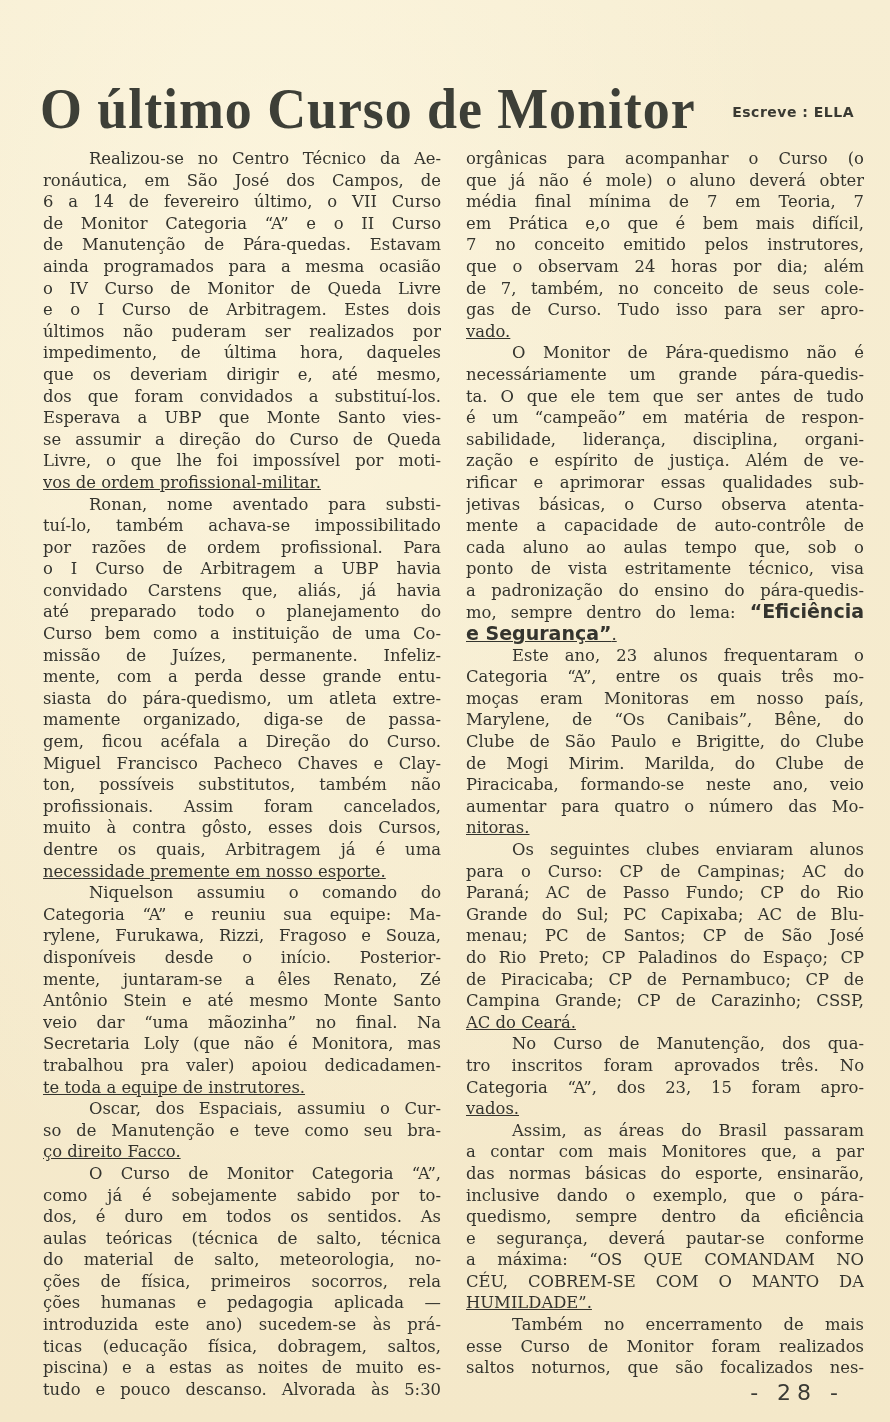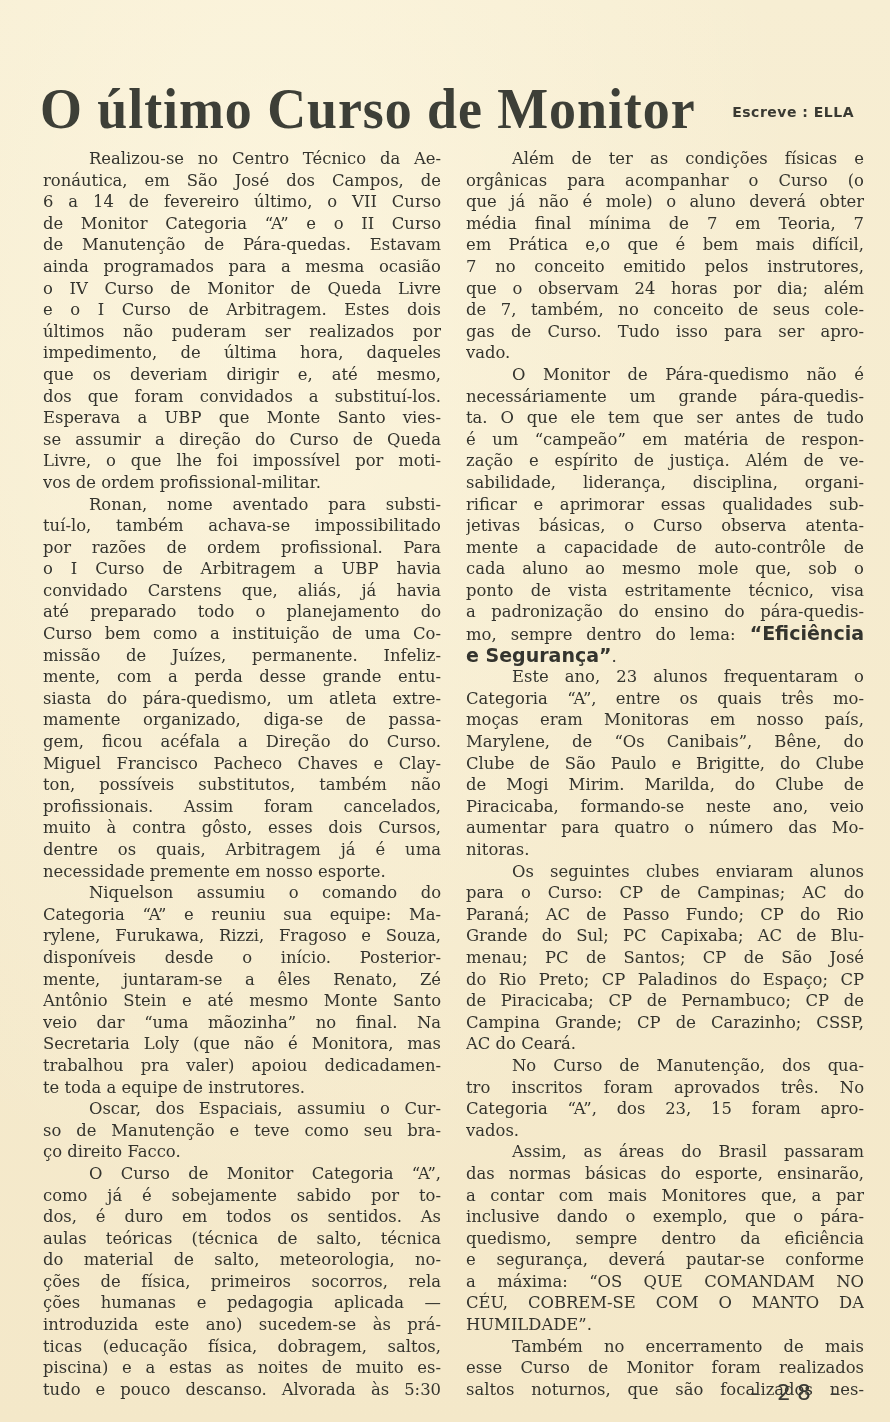"Além de ter as condições" span.line { html: <span><span>Além de ter as condições físicas e</span></span> -> none }
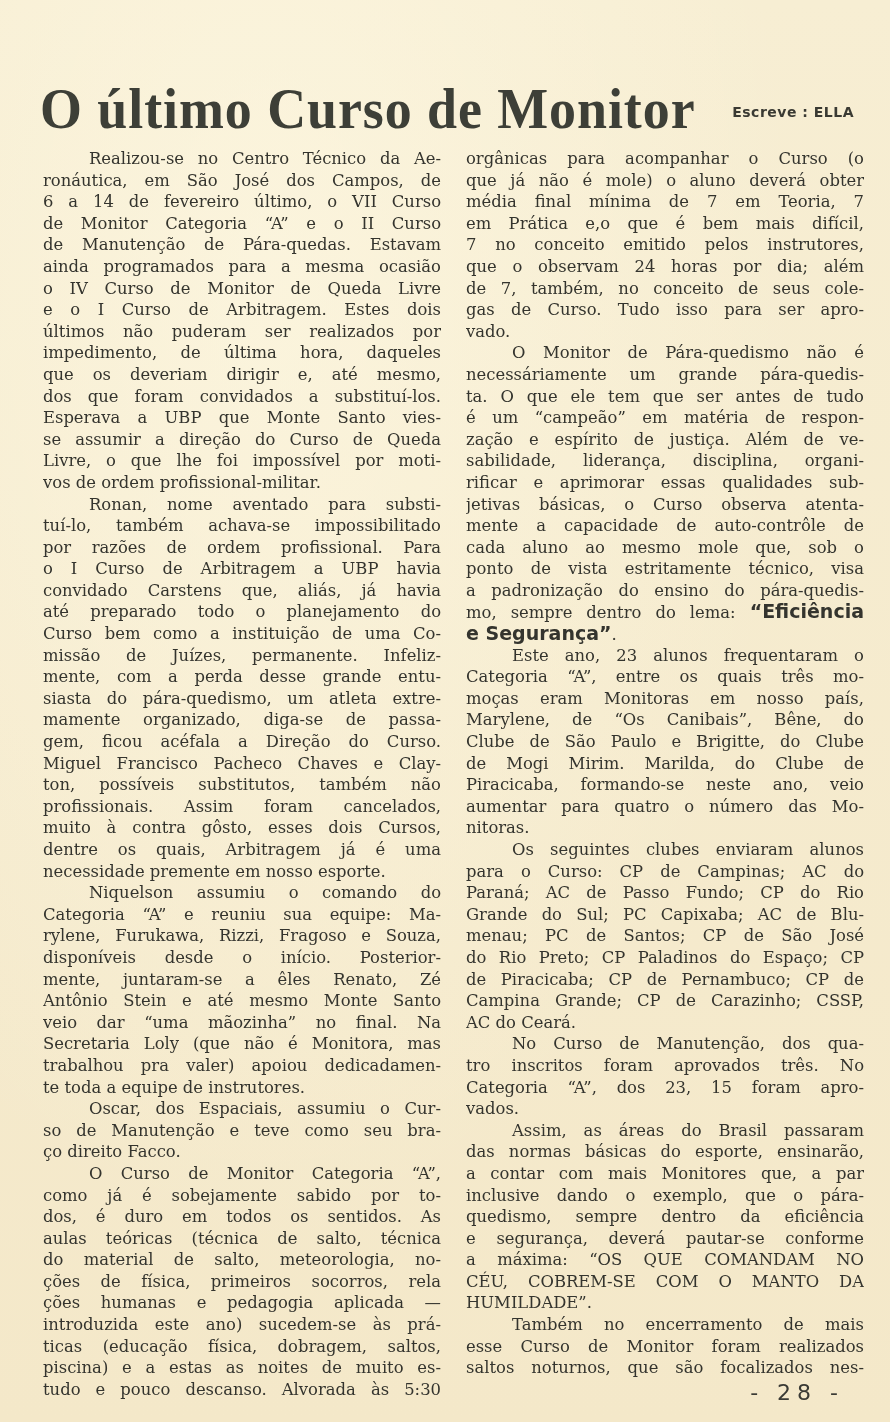"vado." .line.last { text-decoration: none -> underline }
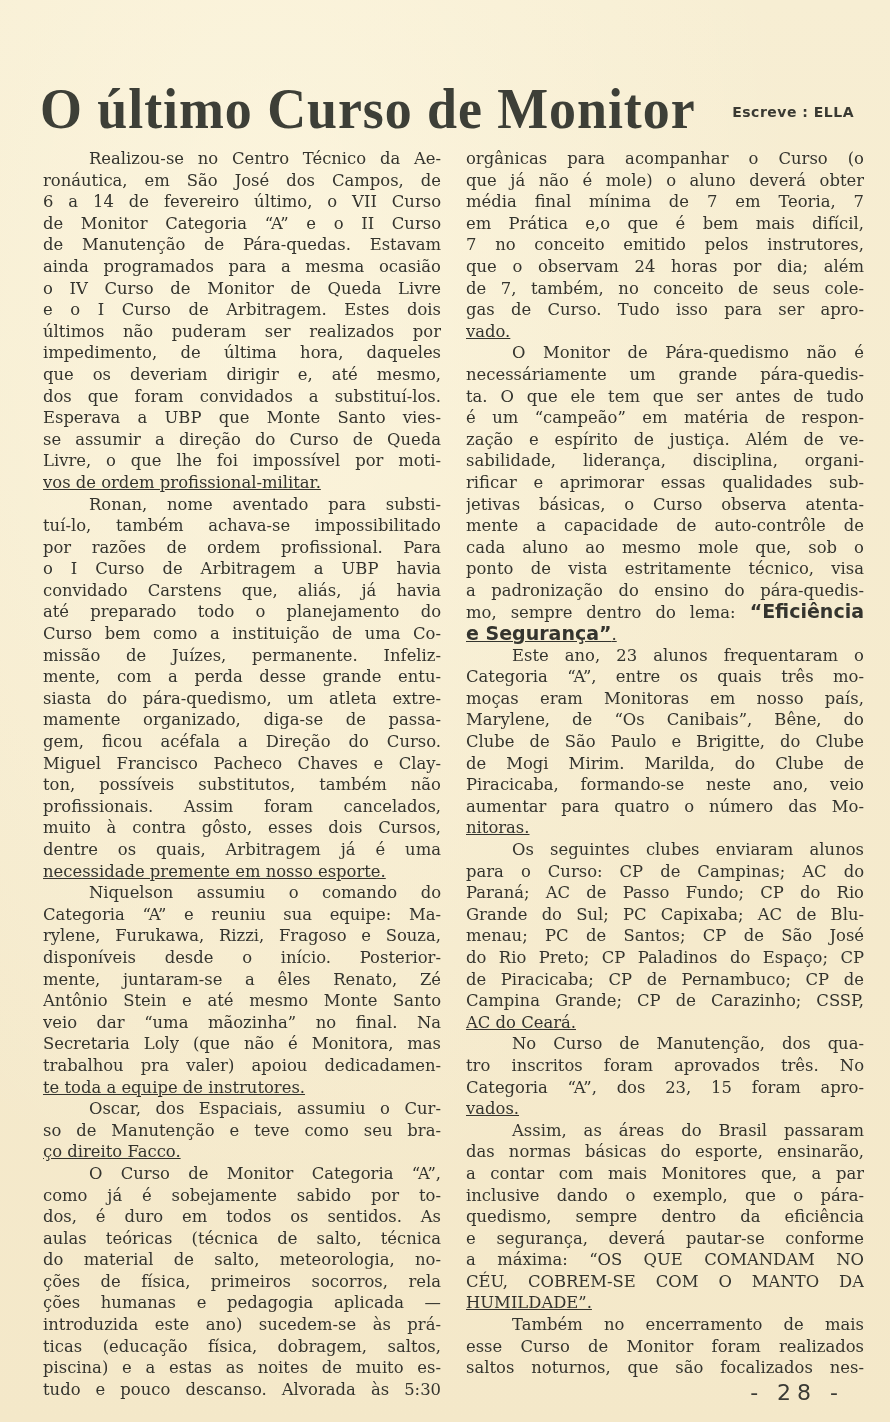"zação e espírito de justiça." span.line { order: before "sabilidade, liderança, disciplina," -> after "sabilidade, liderança, disciplina," }
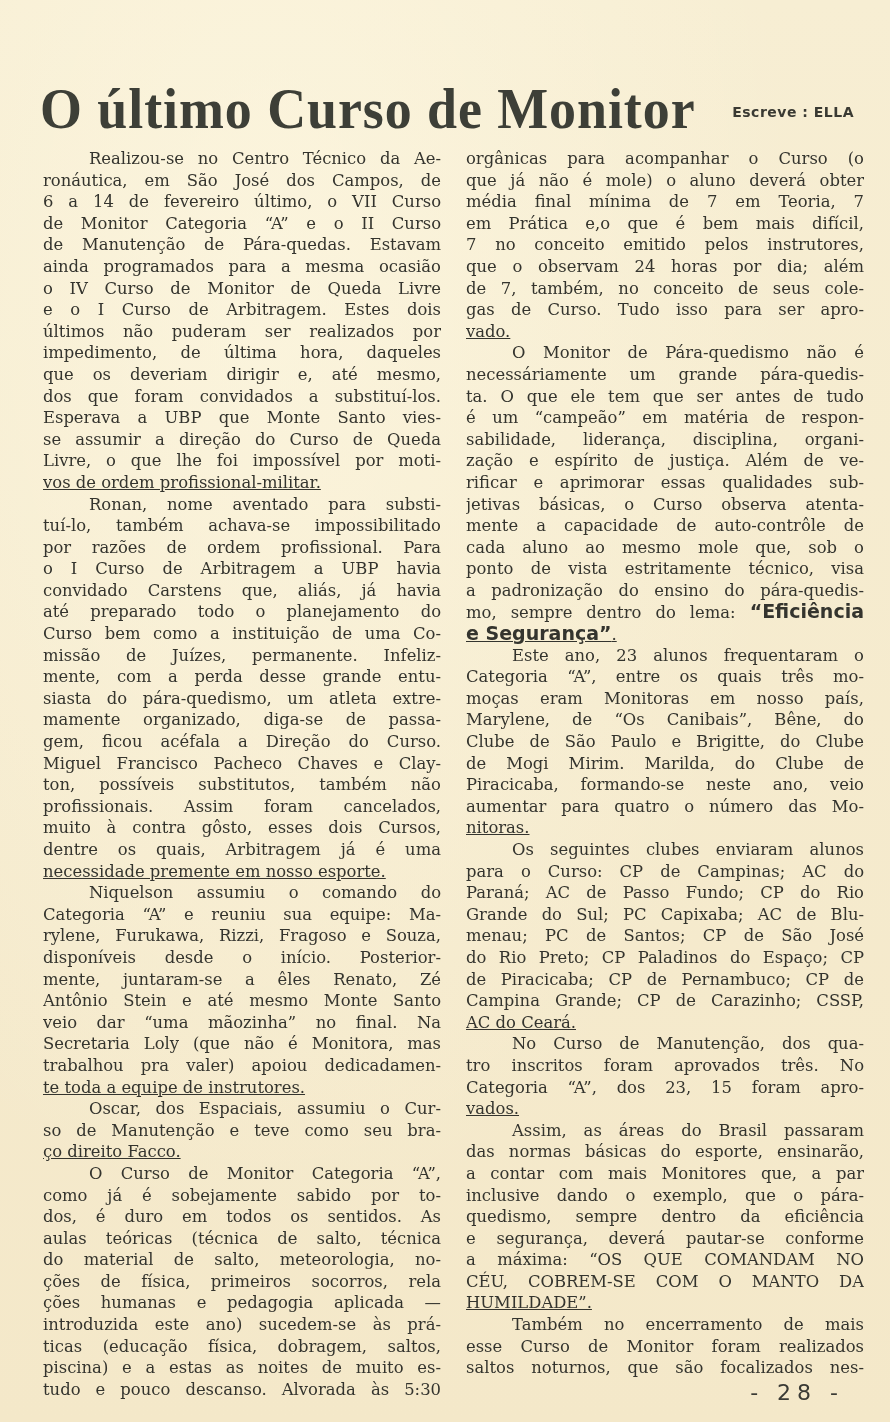"cada aluno ao mesmo mole" span { text: mesmo mole -> aulas tempo }
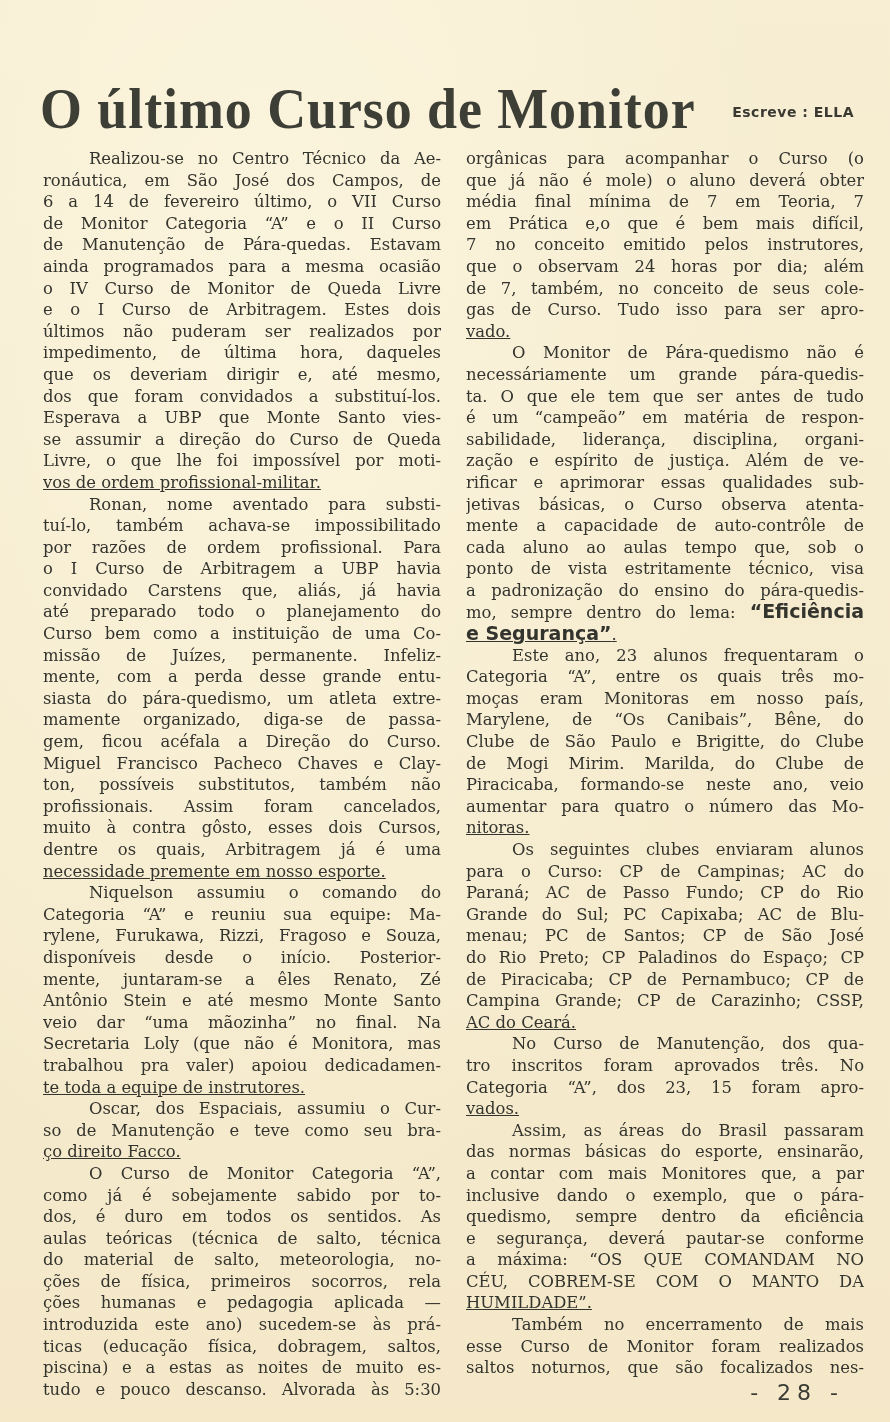"das normas básicas do esporte," span.line { order: before "a contar com mais Monitores" -> after "a contar com mais Monitores" }
